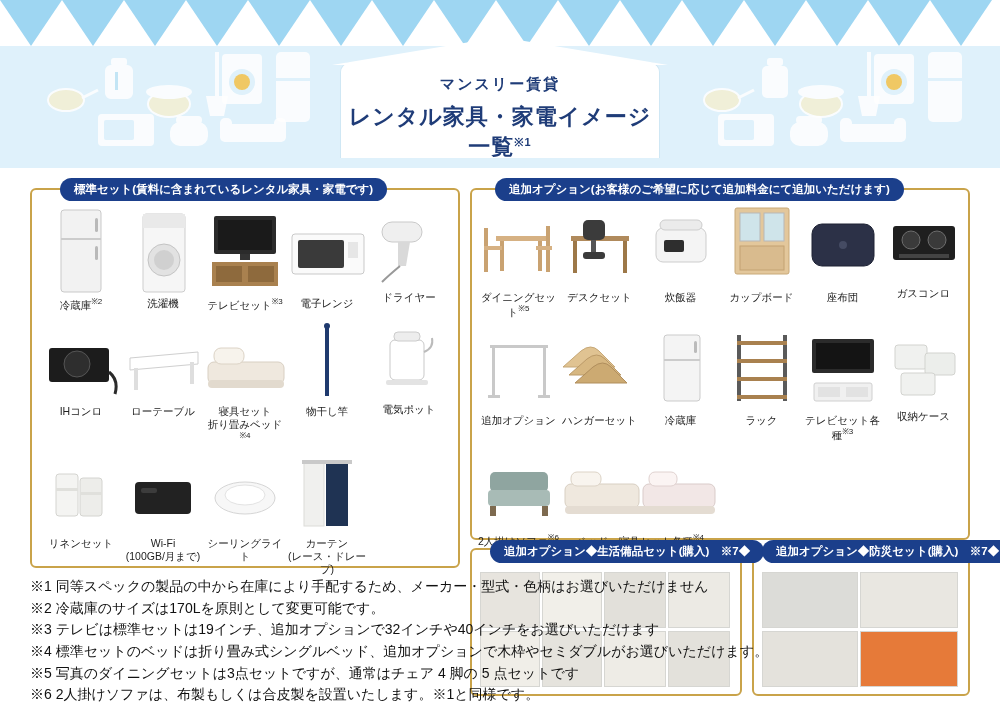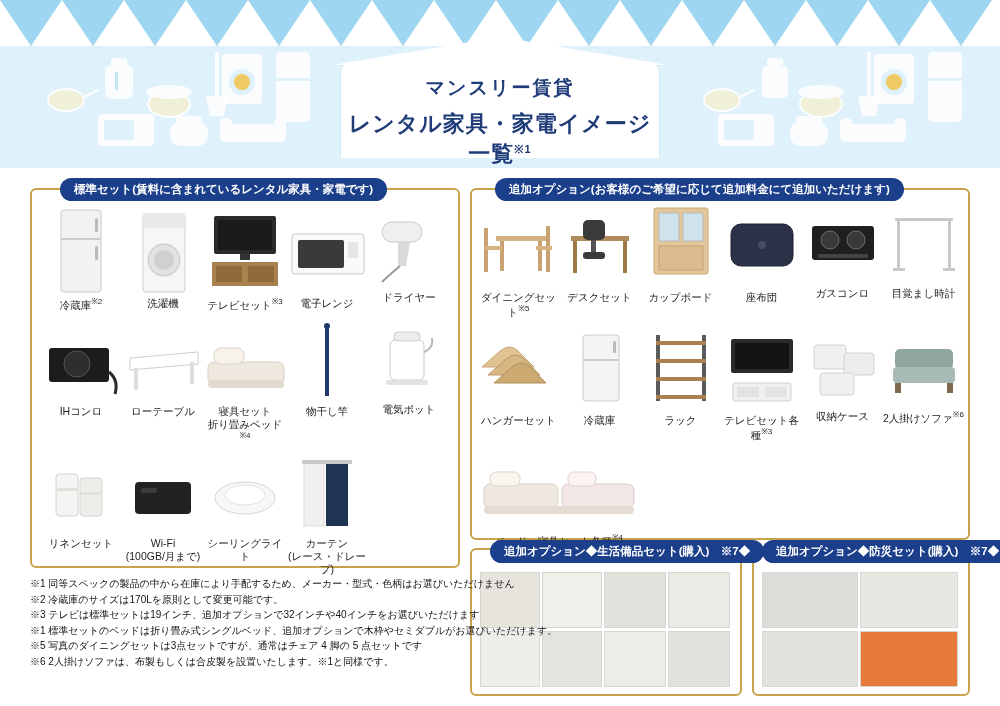"マンスリー賃貸" .title-line1 { font-size: 19px -> 15px }
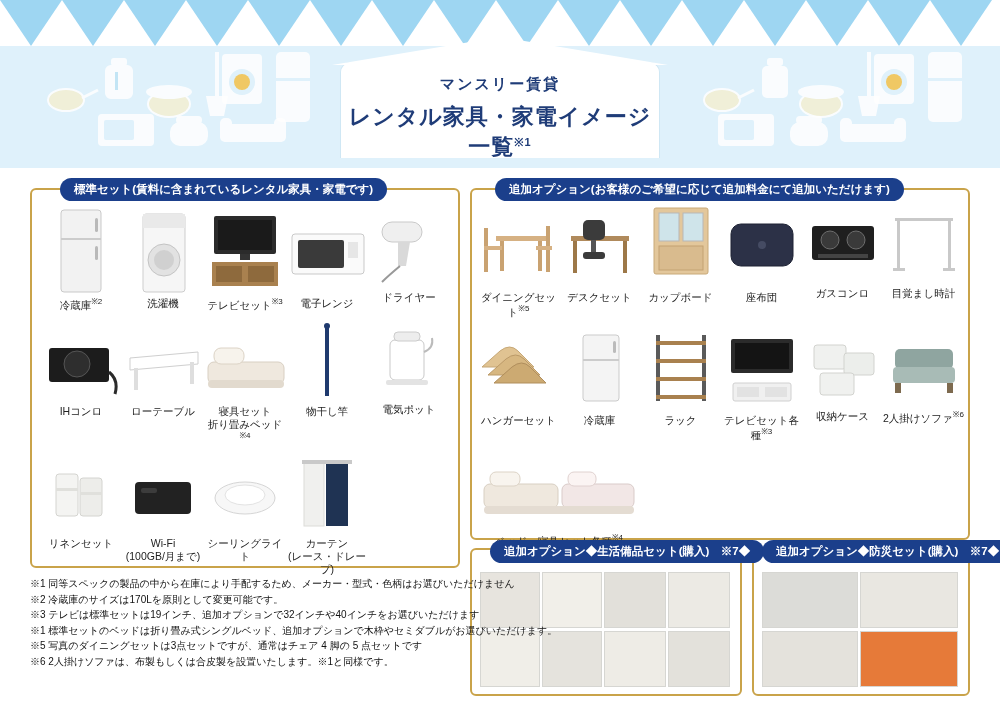"炊飯器" div.item { html: none -> <div> <svg> <rect></rect> <rect></rect> <rect></rect> </svg> <div><span>炊飯器</span></div> </div> }
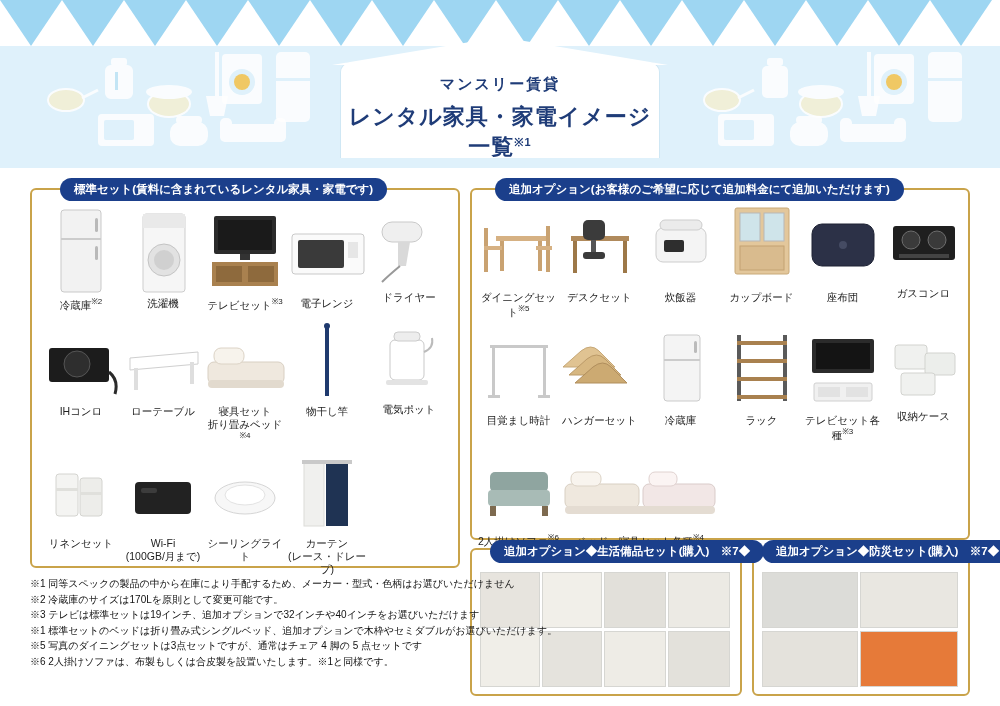"目覚まし時計" span { text: 目覚まし時計 -> 追加オプション }
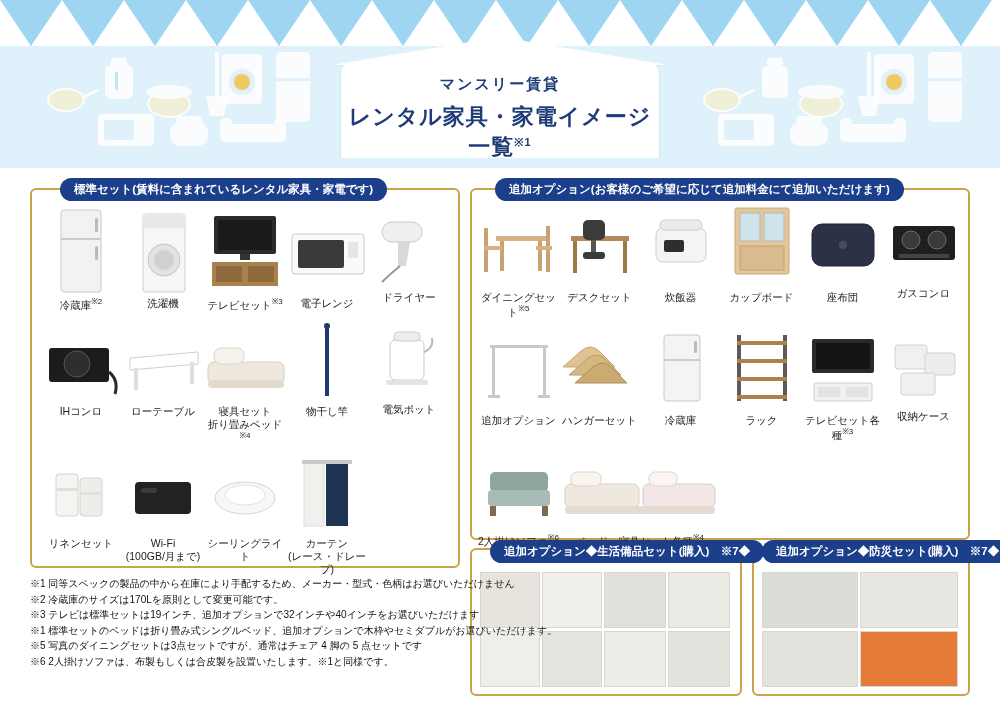"※1 同等スペックの製品の中から在庫により手配するため、メーカー・型式・色柄はお選びいただけません" .notes { font-size: 10px -> 14px }
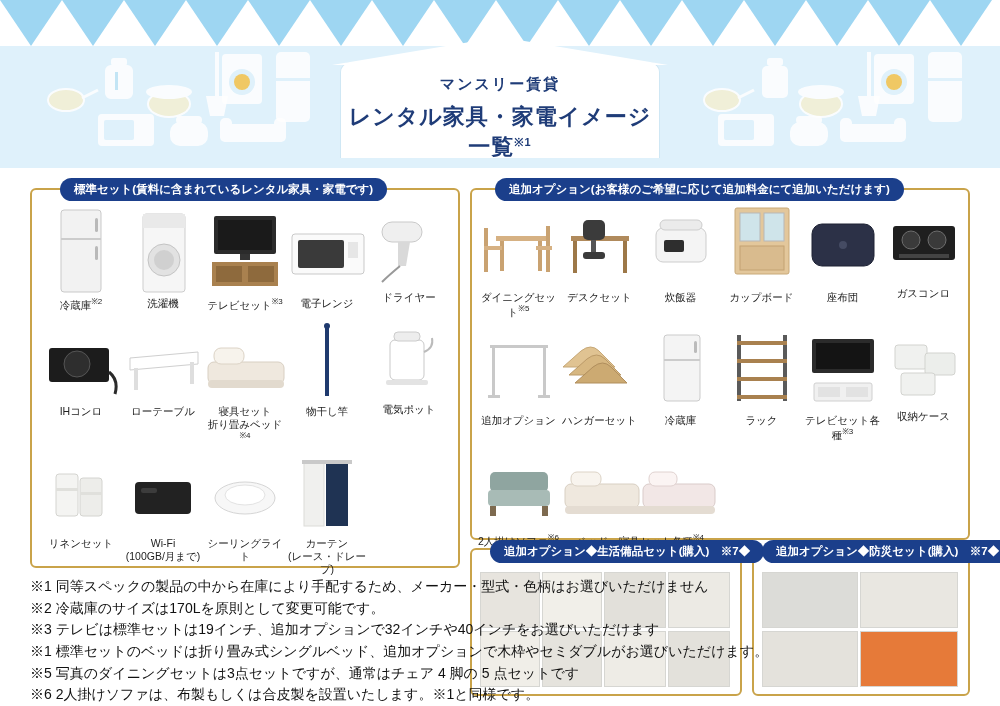"※1 標準セットのベッドは折り畳み式シングルベッド、追加オプションで木枠やセミダブルがお選びいただけます。" div { text: 1 -> 4 }
